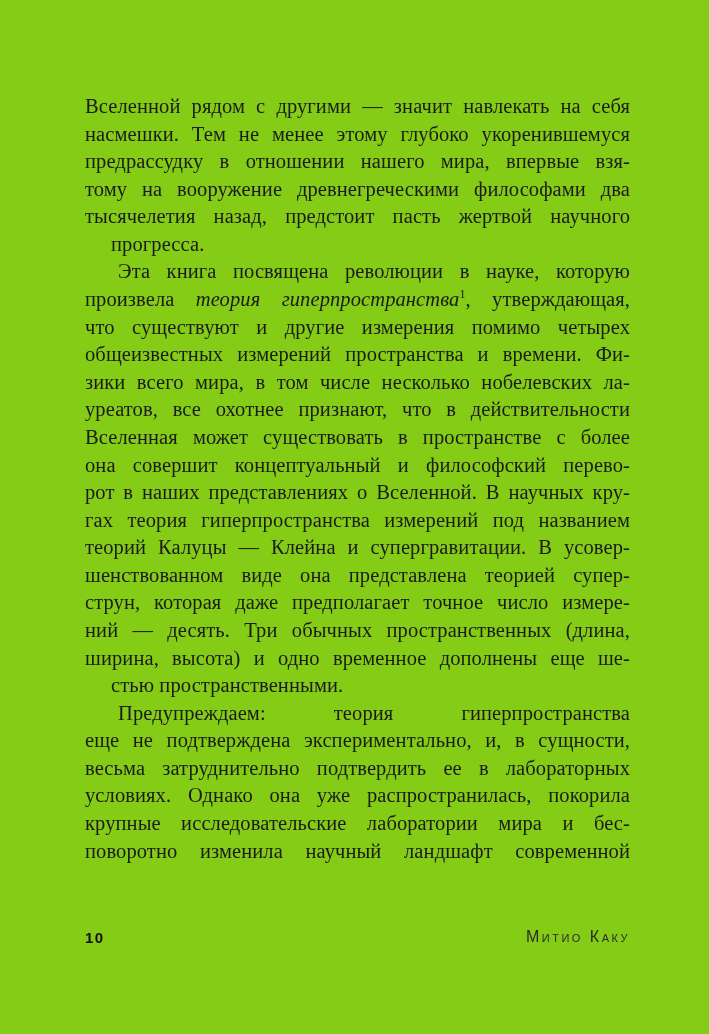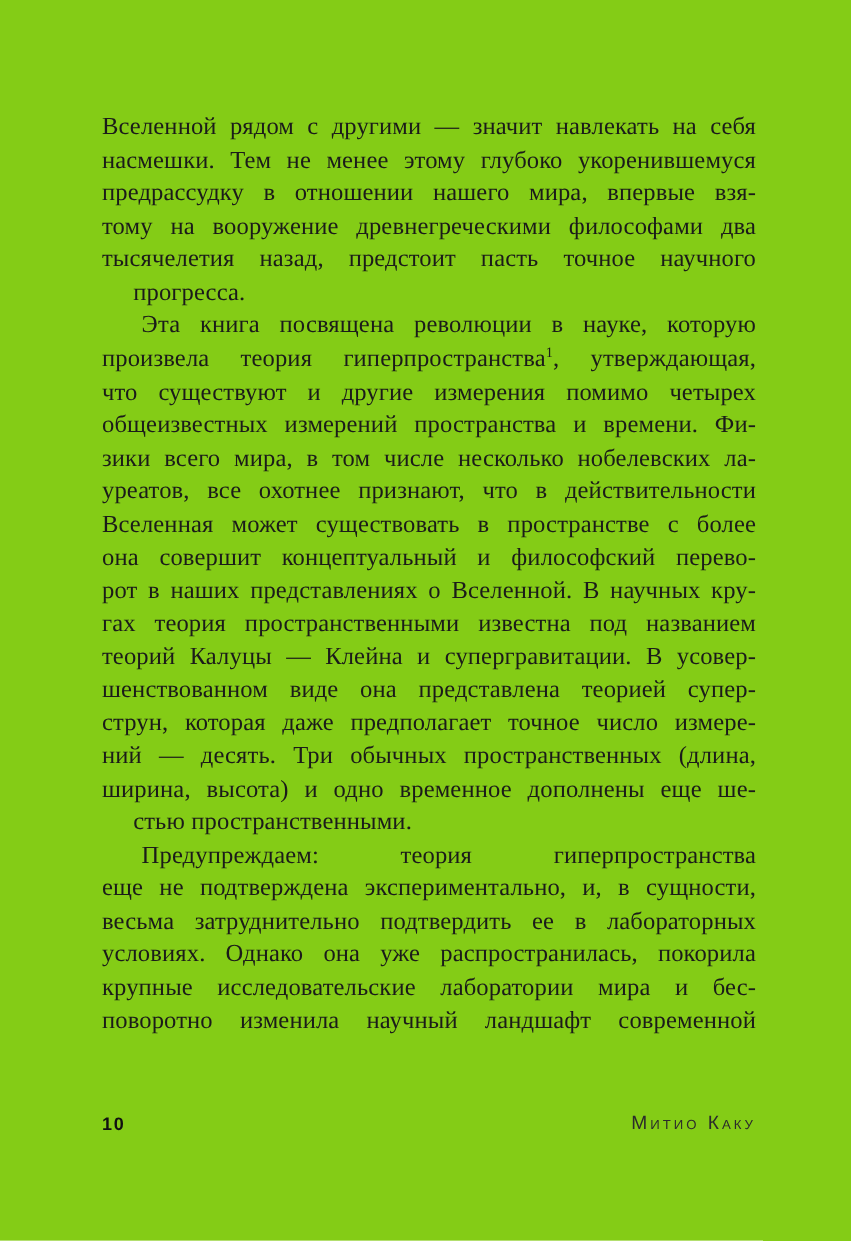"тысячелетия назад, предстоит пасть" div.line { text: точное -> жертвой }
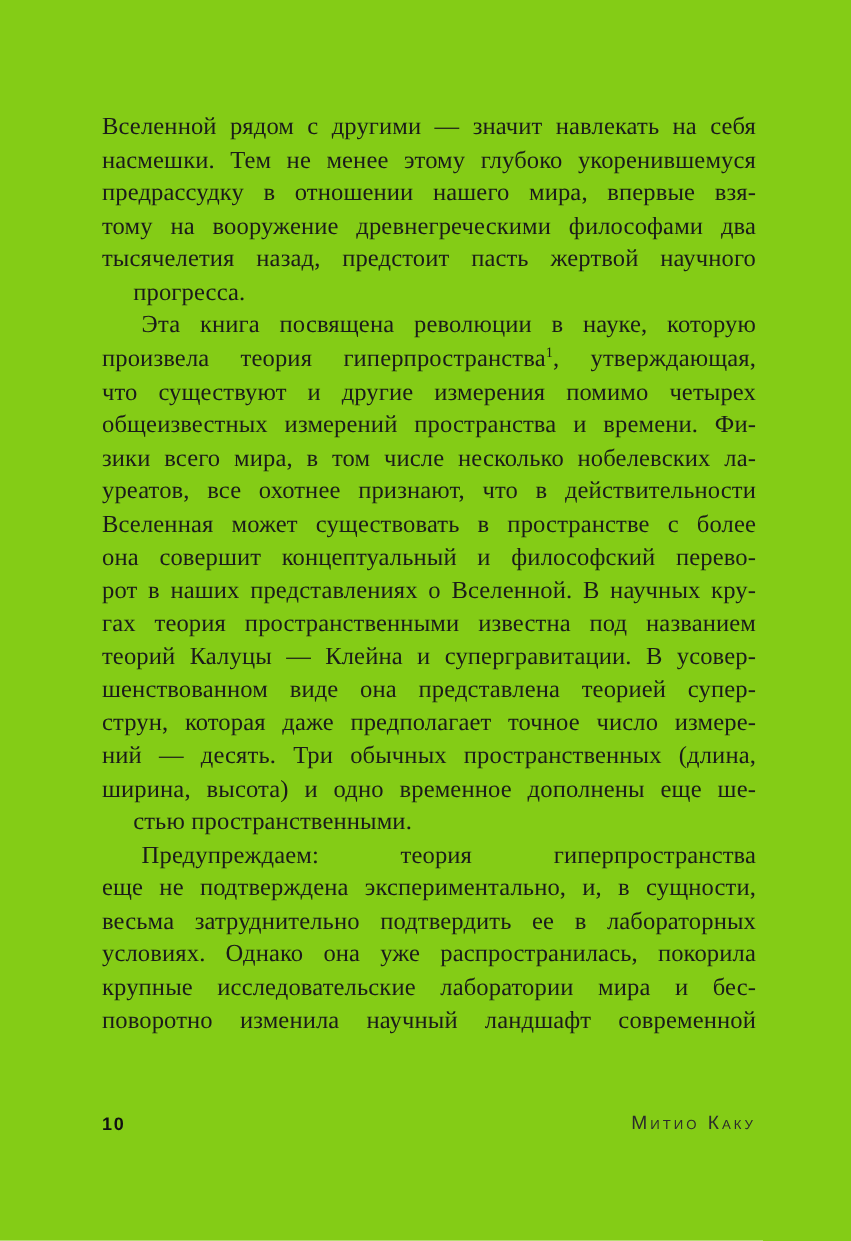"теория гиперпространства" .it { font-style: none -> italic }
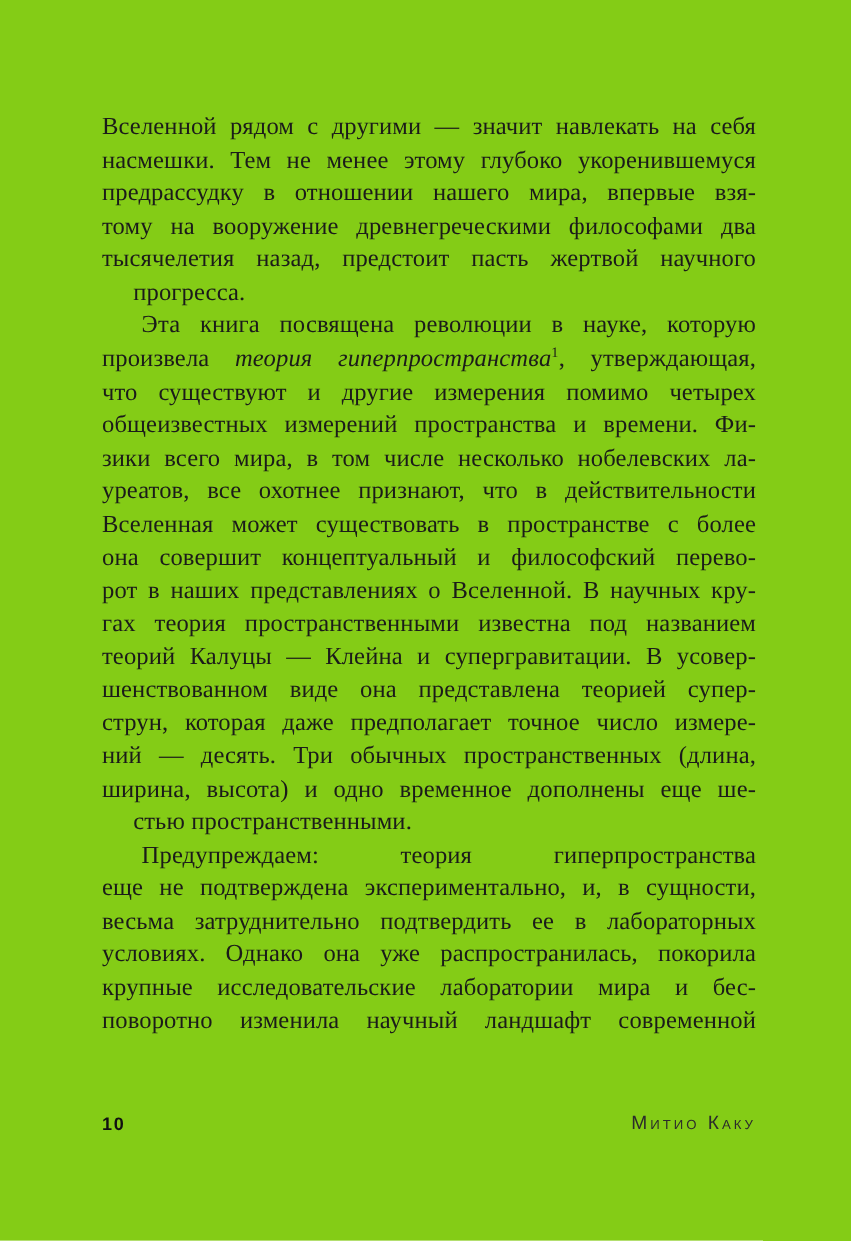"гах теория пространственными известна" div.line { text: пространственными известна -> гиперпространства измерений }
